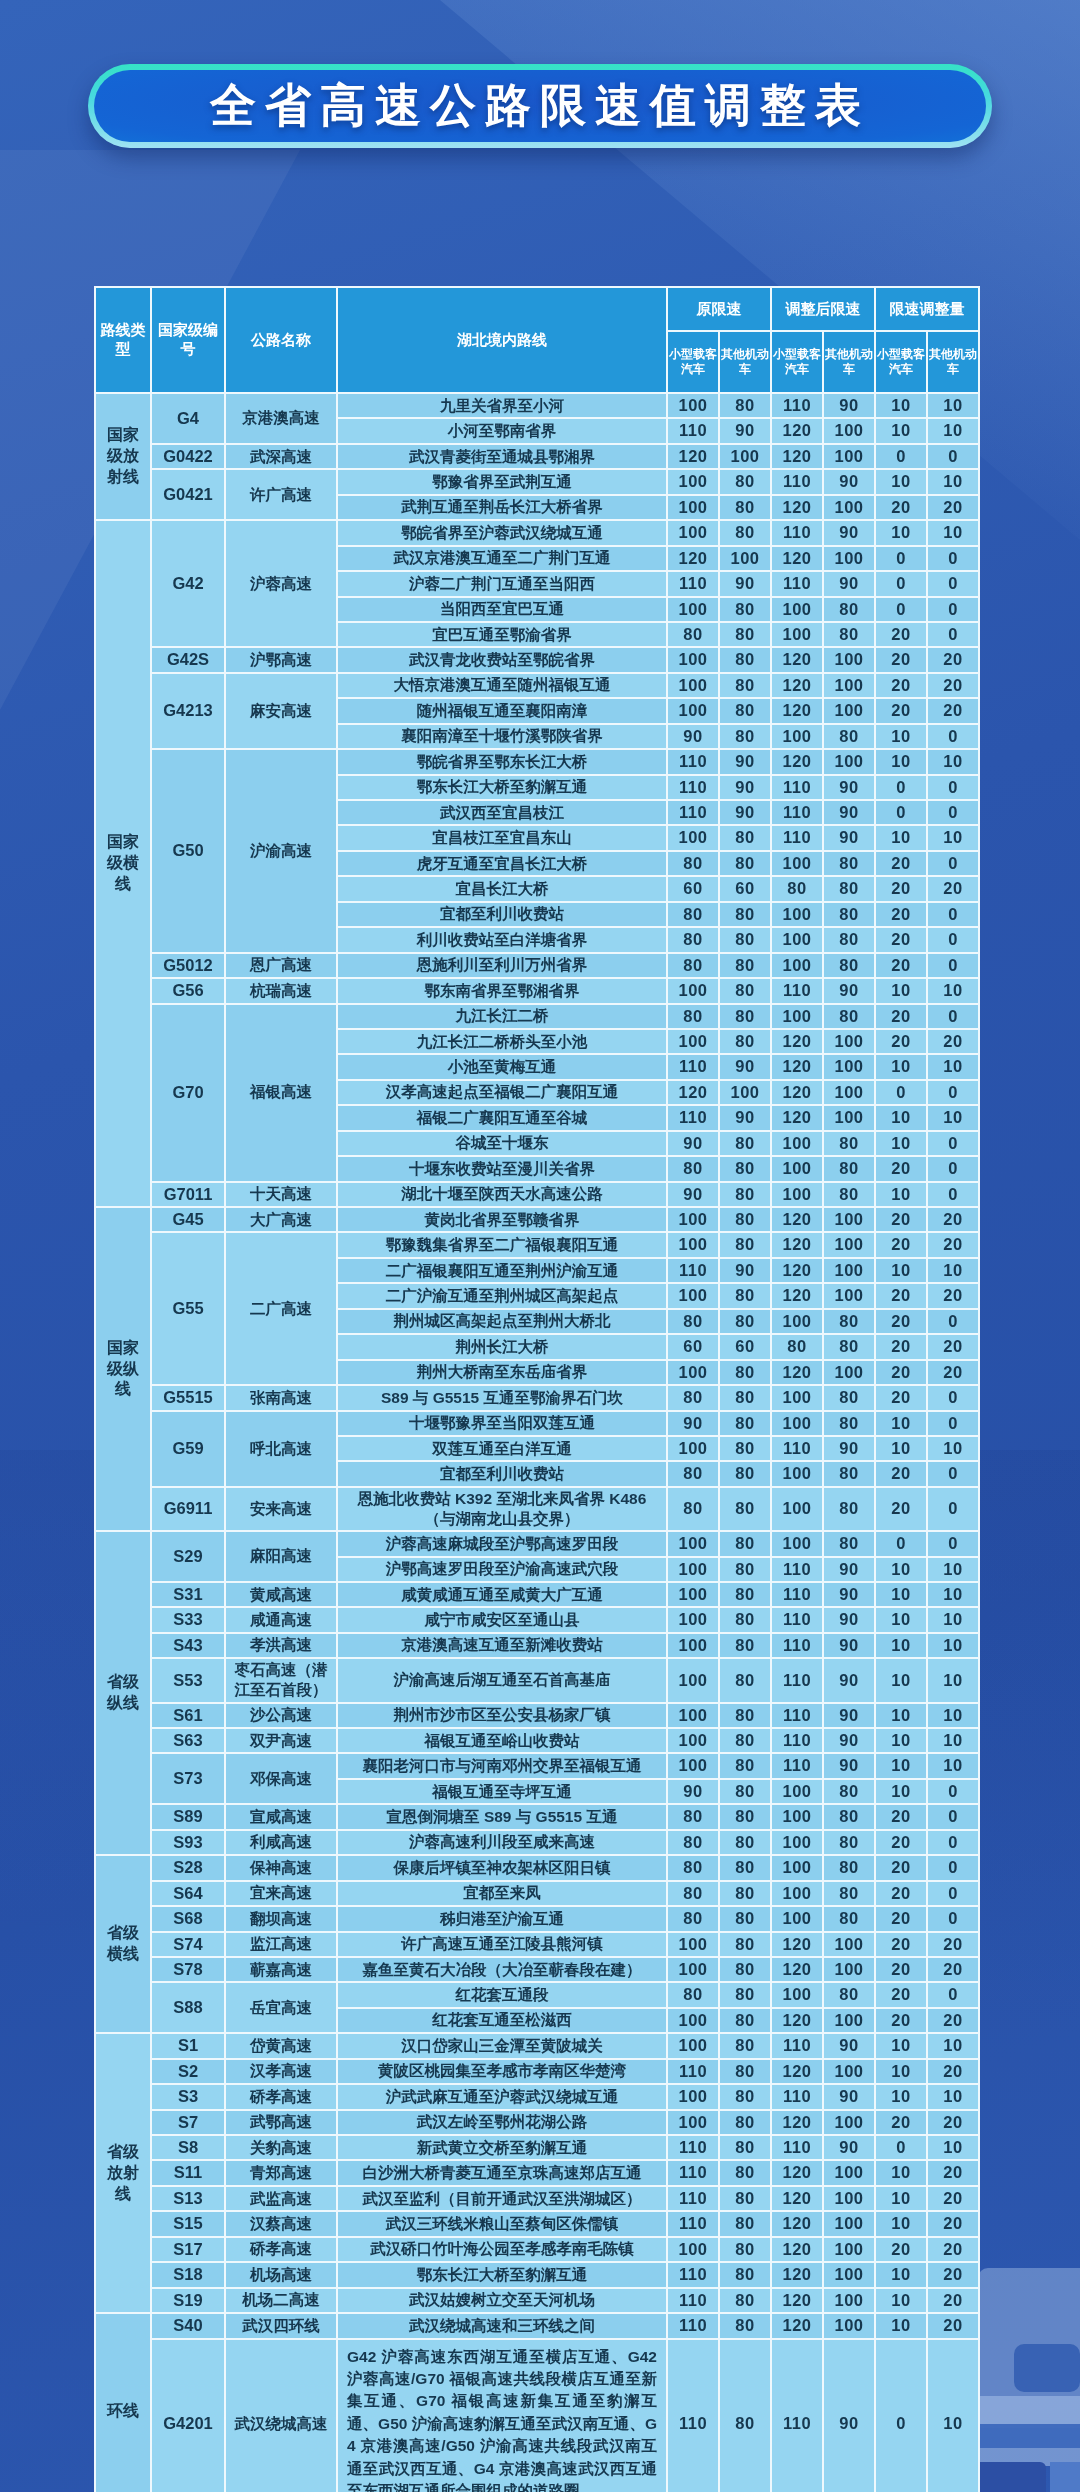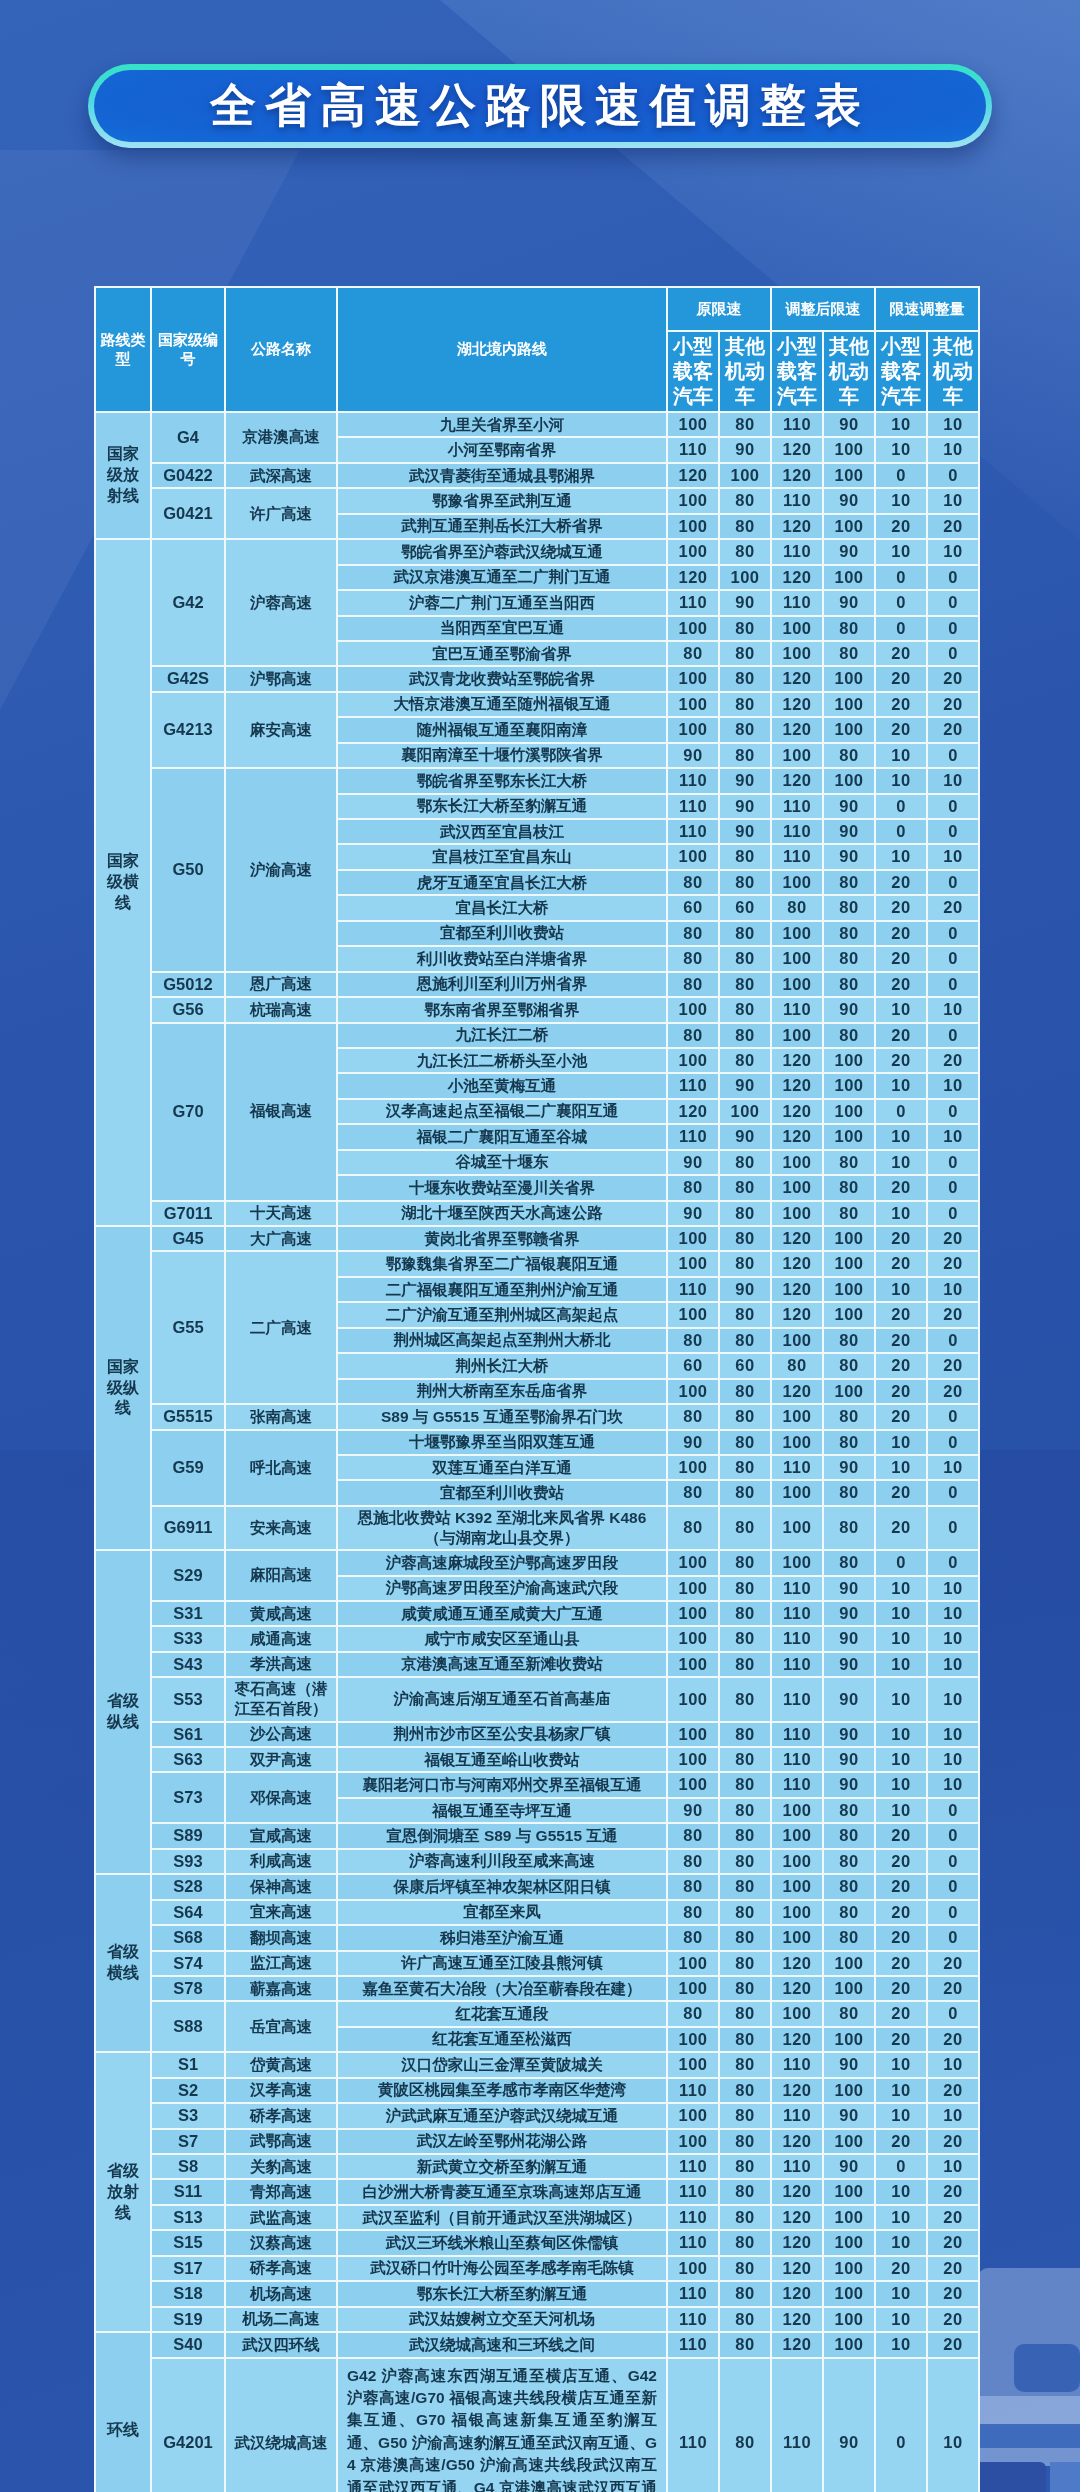"小型载客汽车" .speed-table thead tr.sub-row th { font-size: 20px -> 12px }
